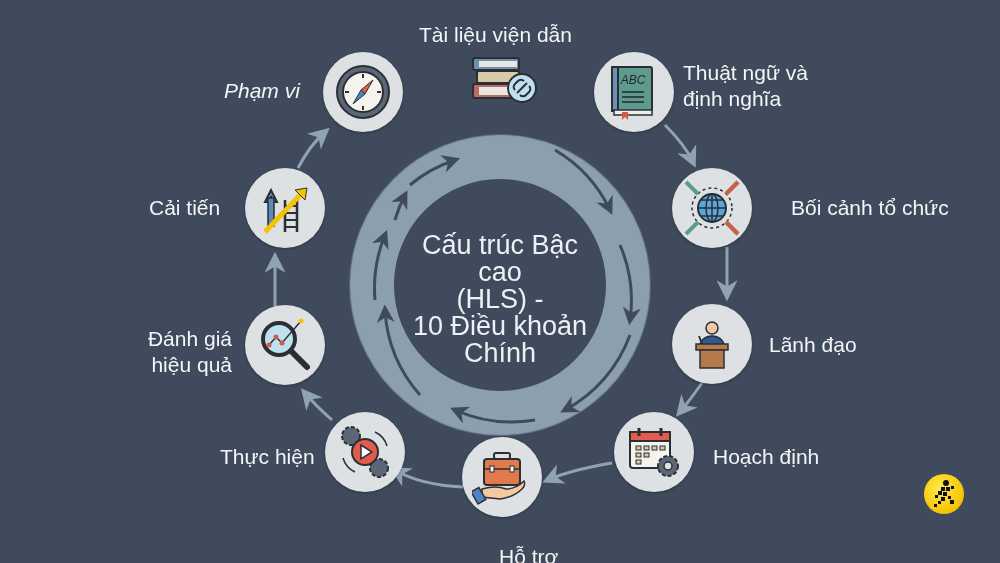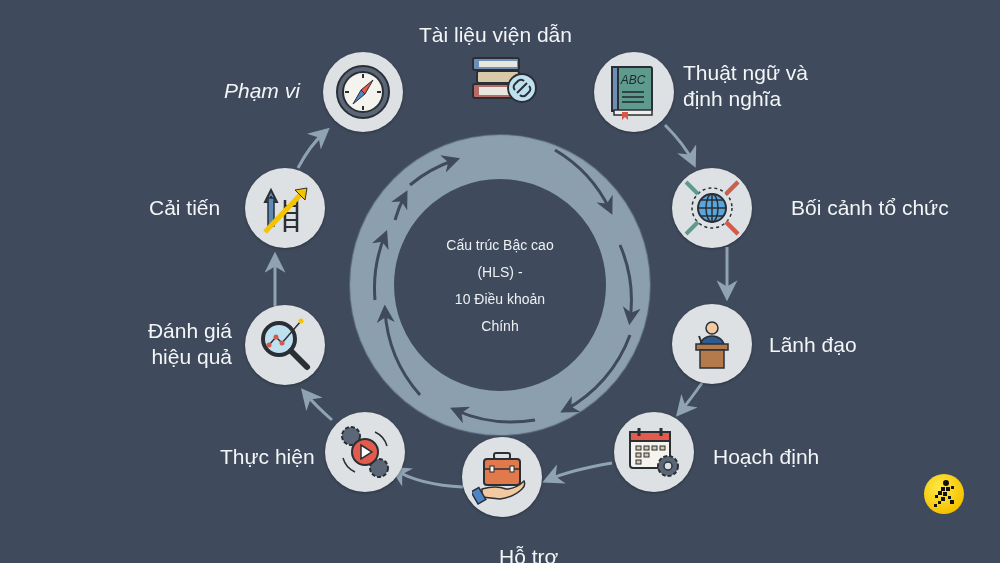"Cấu trúc Bậc cao" .center-text { font-size: 14px -> 27px }
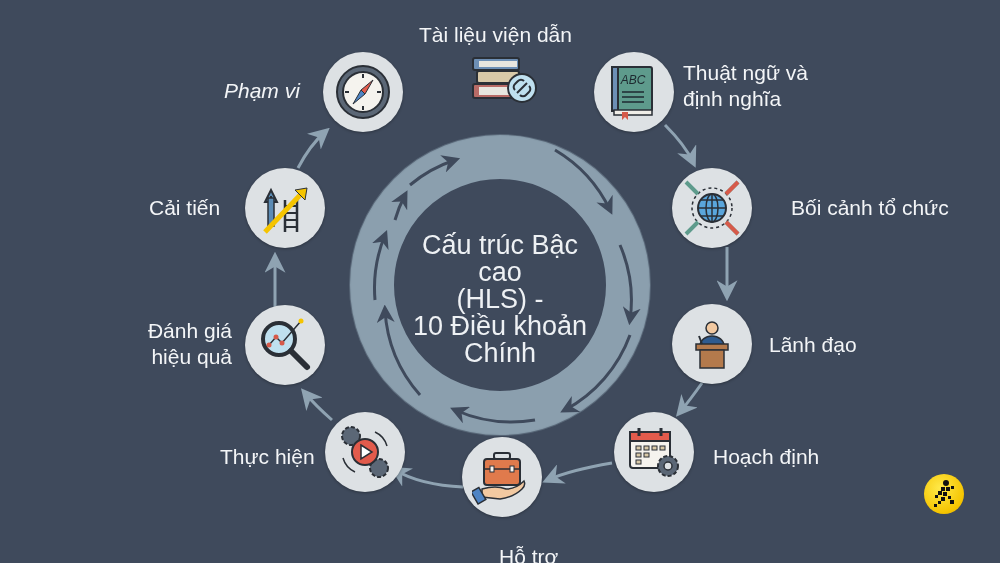"Đánh giá" div.label { top: 318px -> 326px }
